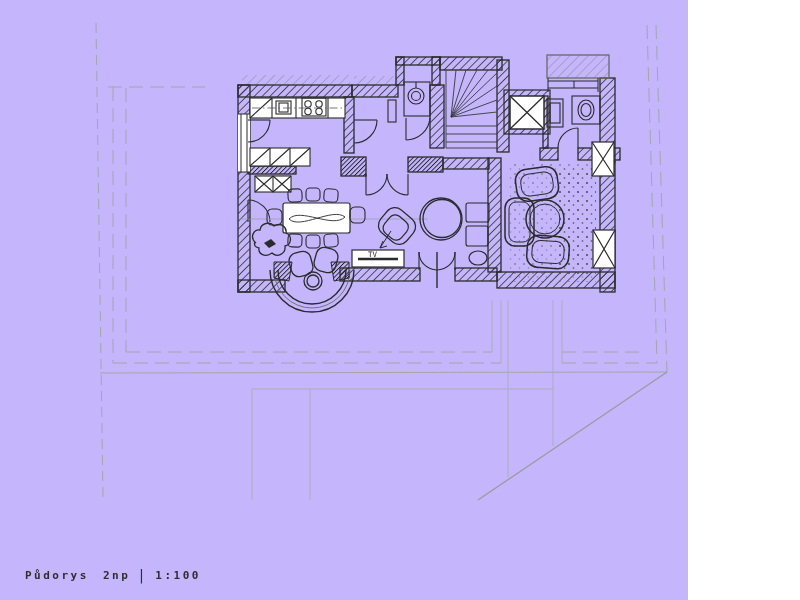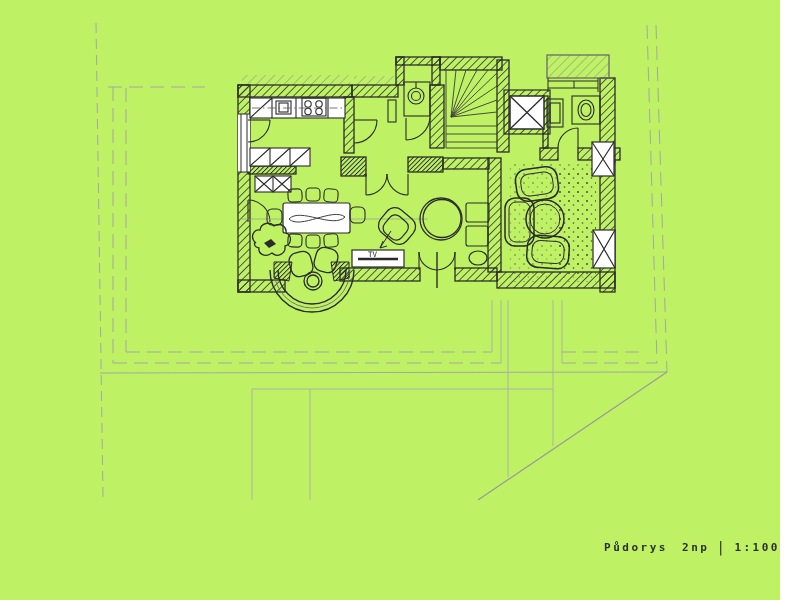"TV" .sheet { background: #bef264 -> #c4b5fd; width: 780px -> 688px }
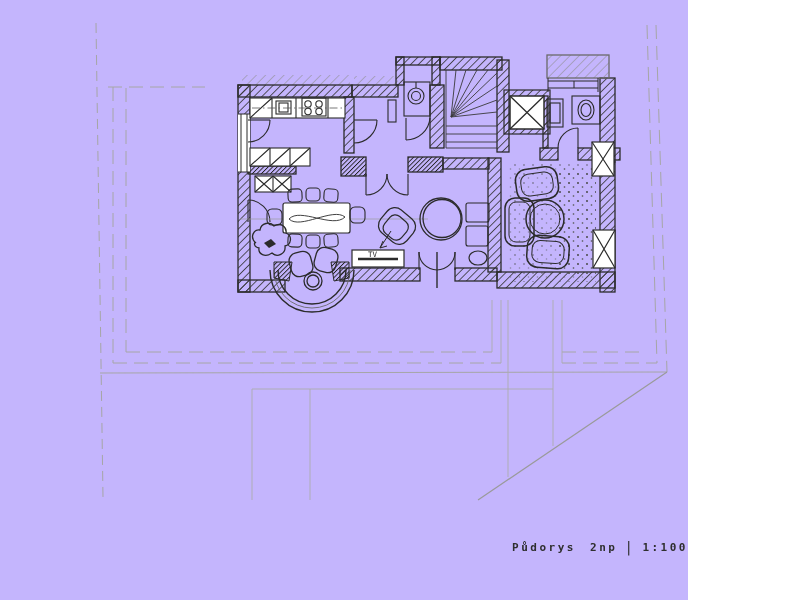"Půdorys 2np | 1:100" .caption { padding-left: none -> 25px; text-align: right -> left; top: 539px -> 567px }
